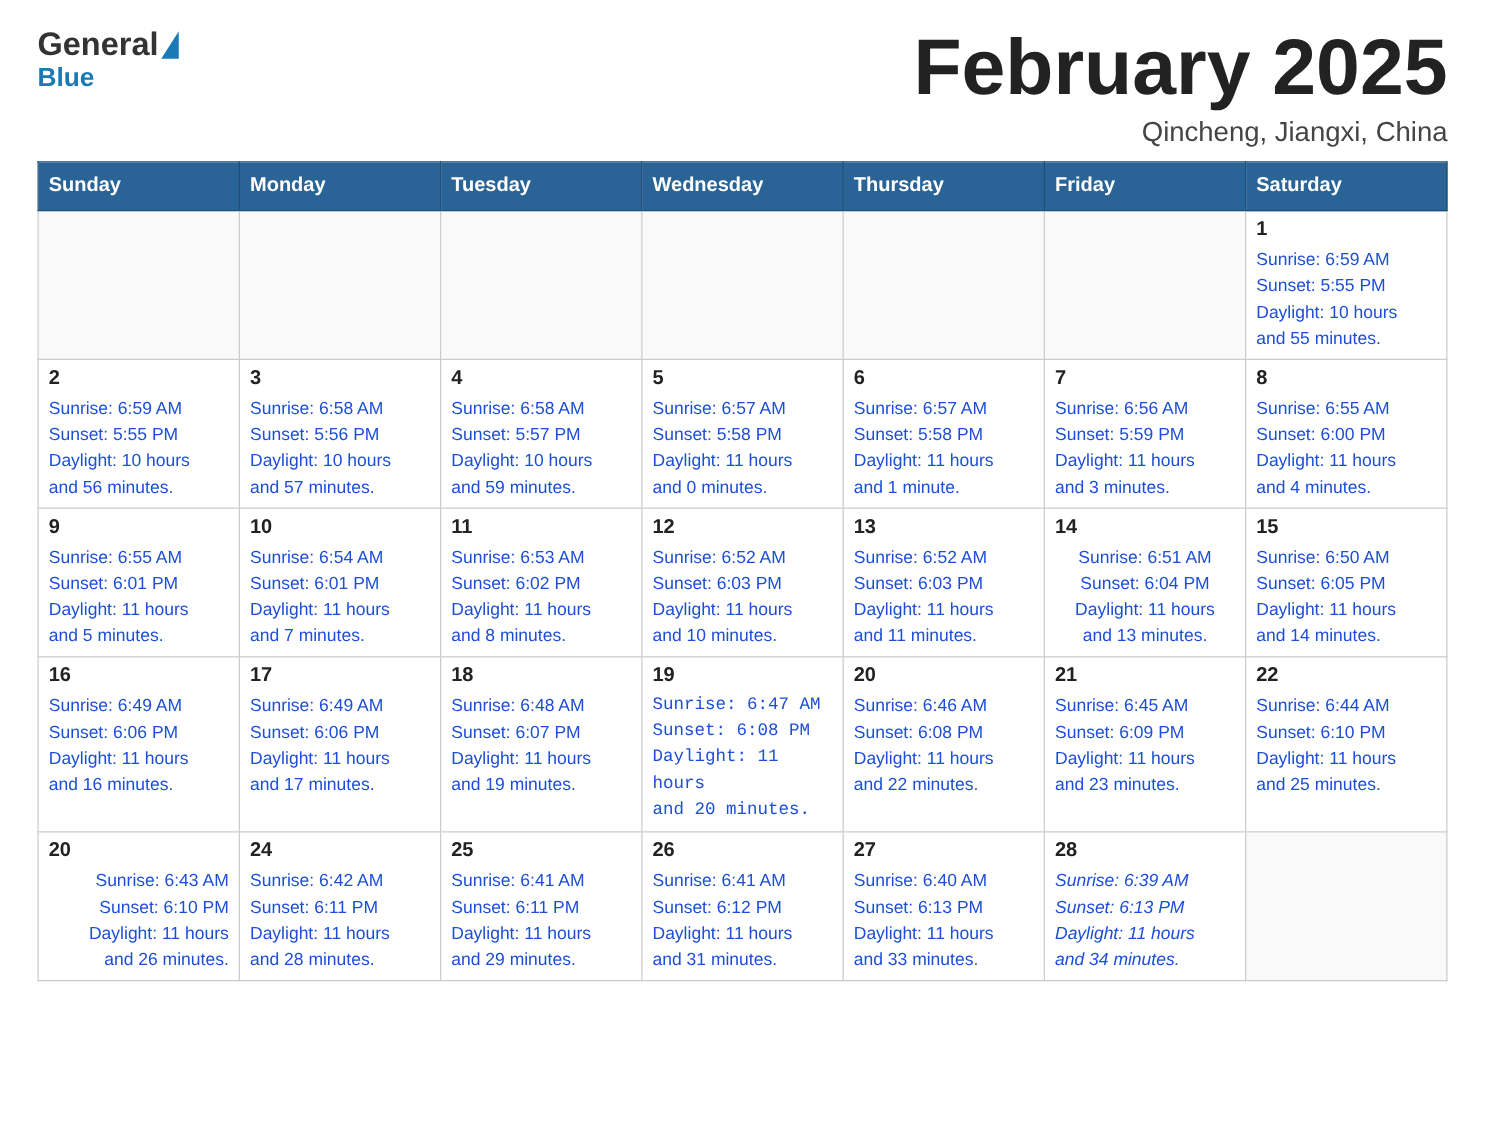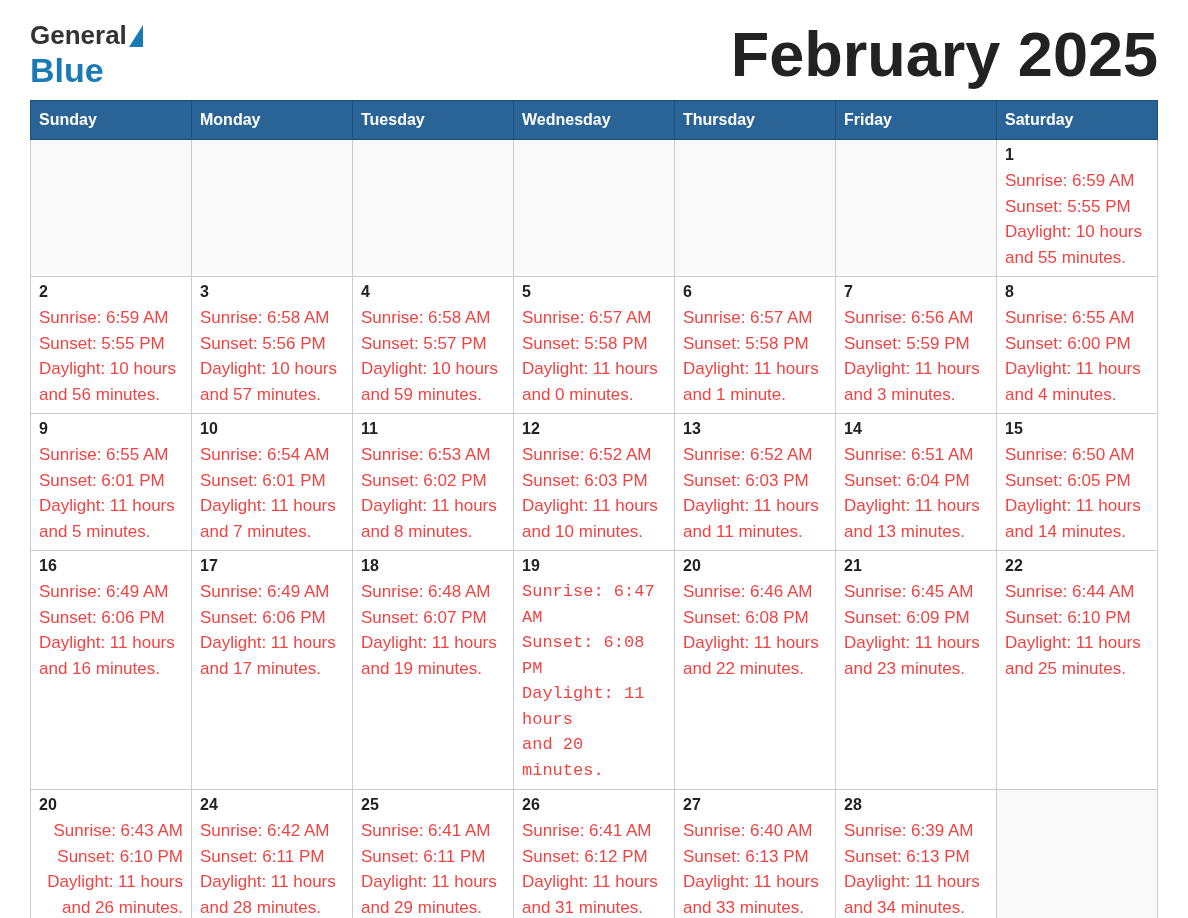"Blue" .logo-blue { font-size: 34px -> 21px }
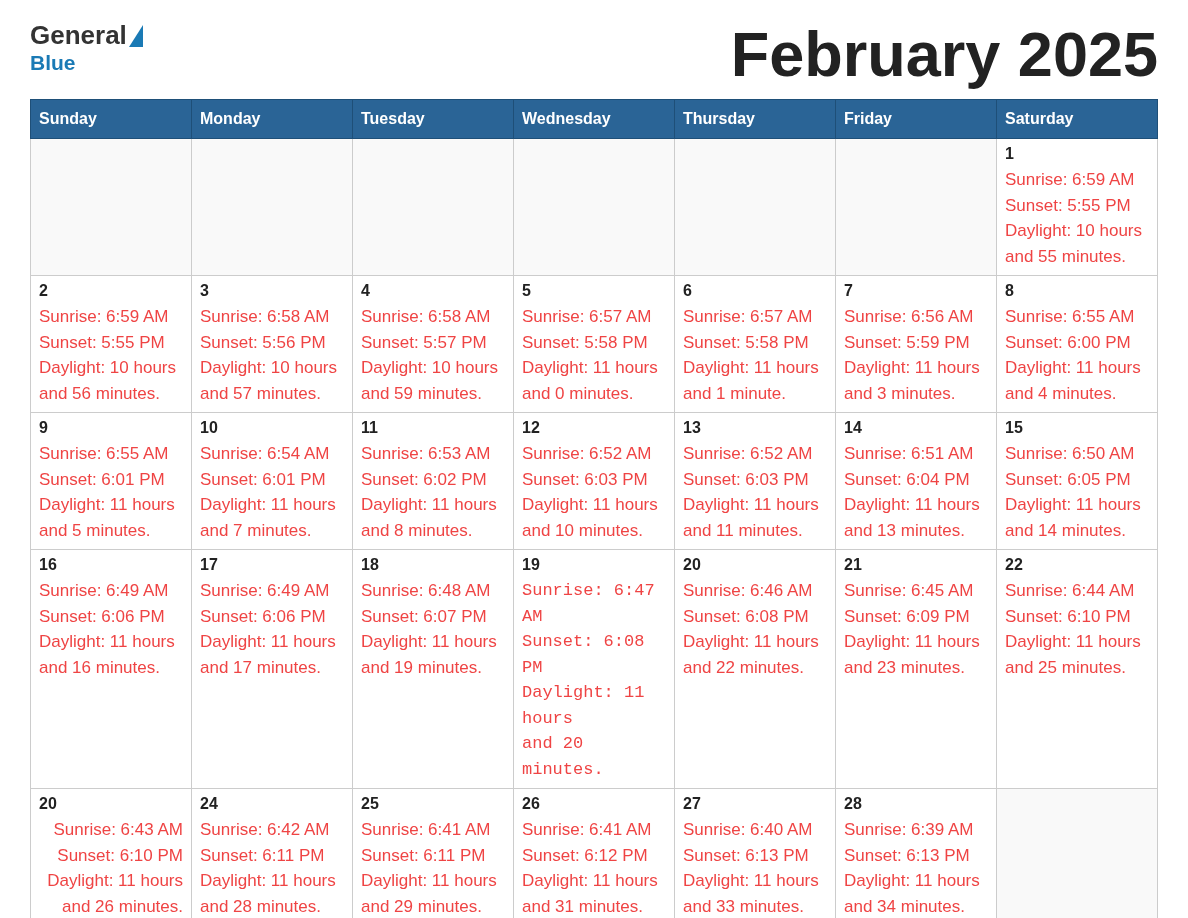"Qincheng, Jiangxi, China" div.location { html: none -> <div>Qincheng, Jiangxi, China</div> }
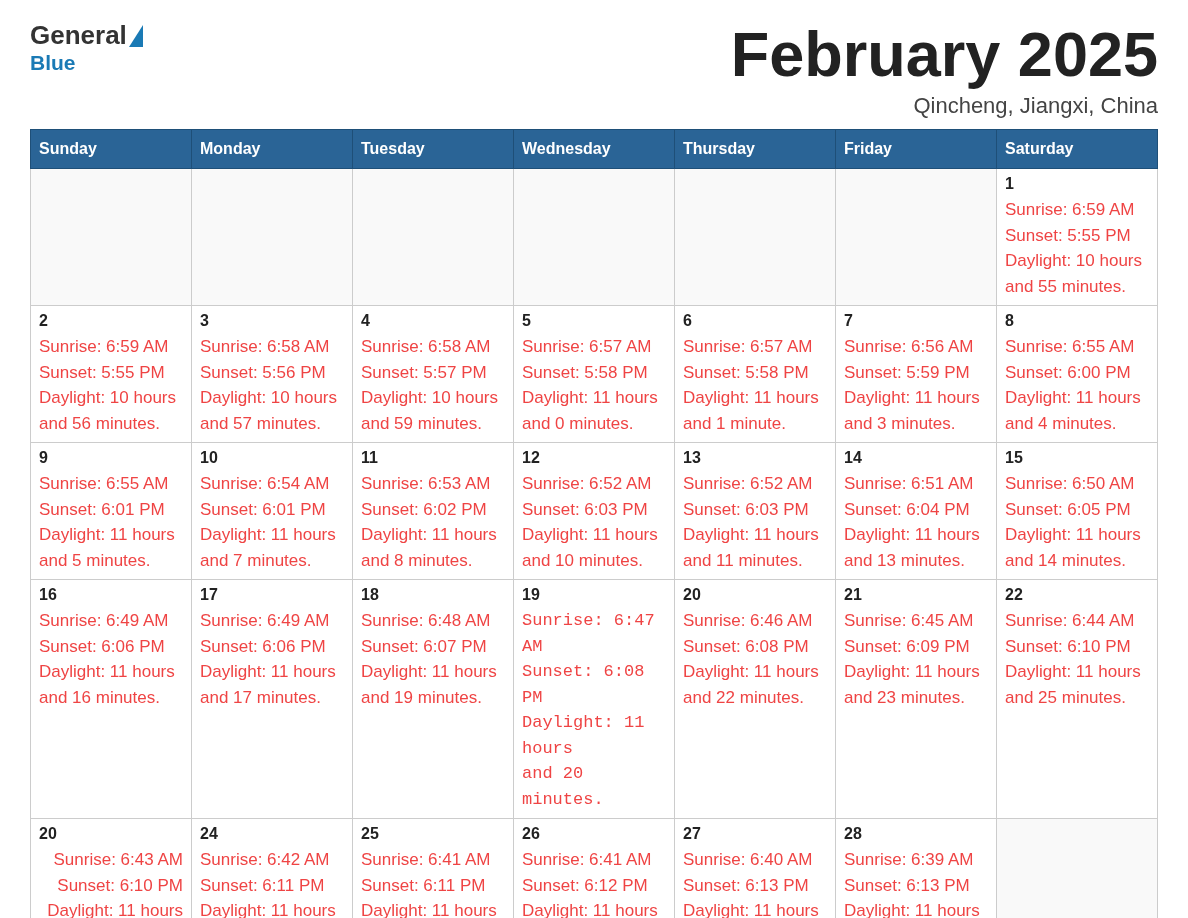"Sunrise: 6:59 AM" .day-info { color: #ef4444 -> #1d4ed8; font-size: 17px -> 14px }
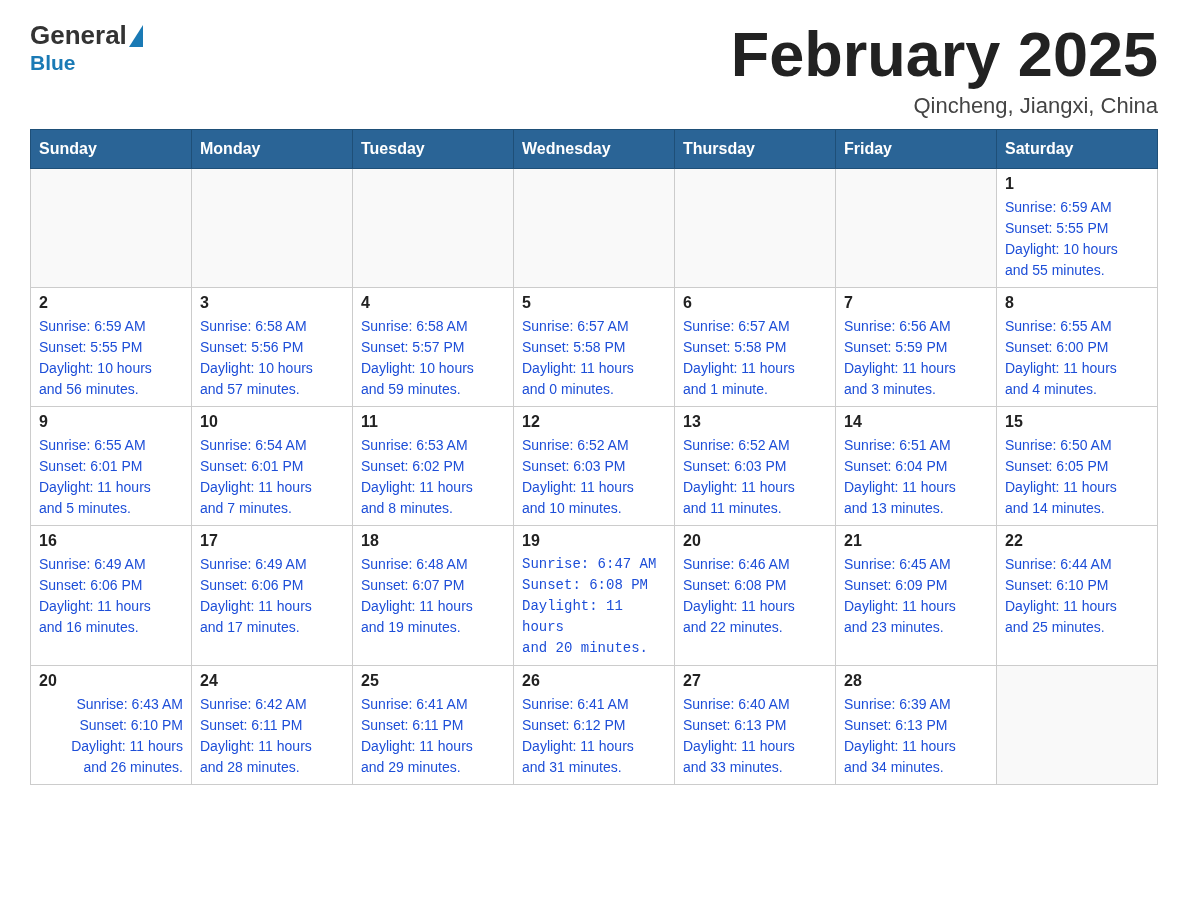"Sunrise: 6:51 AM" div.day-info { text-align: none -> center }
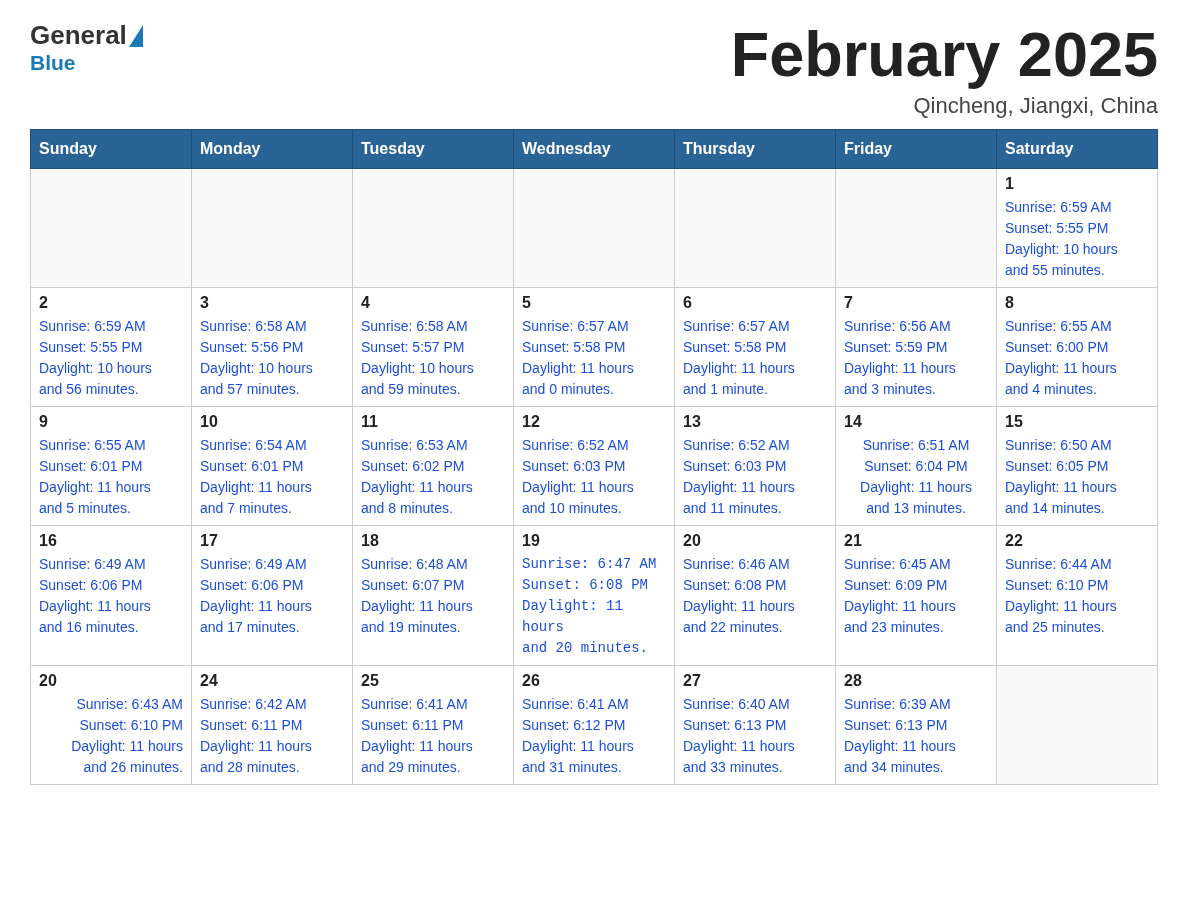"Sunrise: 6:39 AM" div.day-info { font-style: none -> italic }
